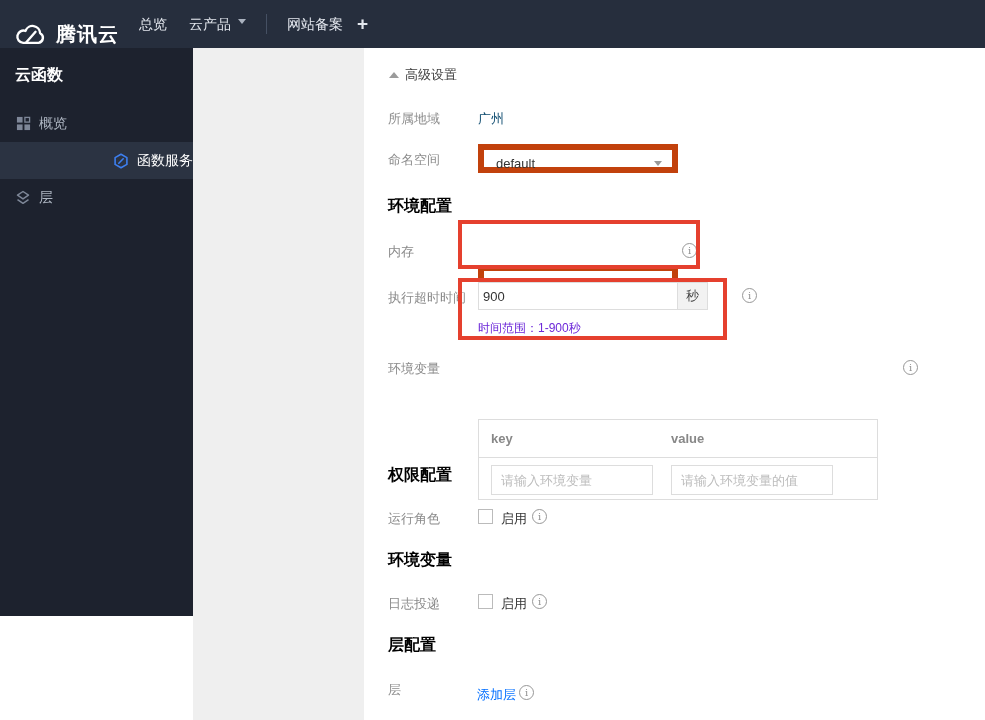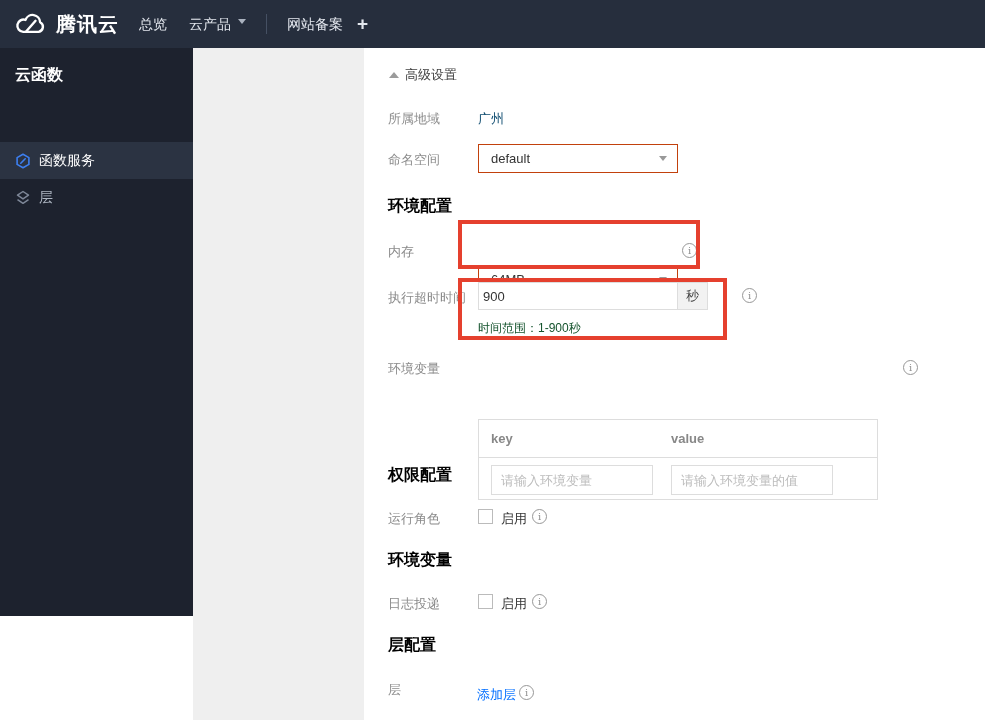"腾讯云" .logo { align-items: center -> flex-end }
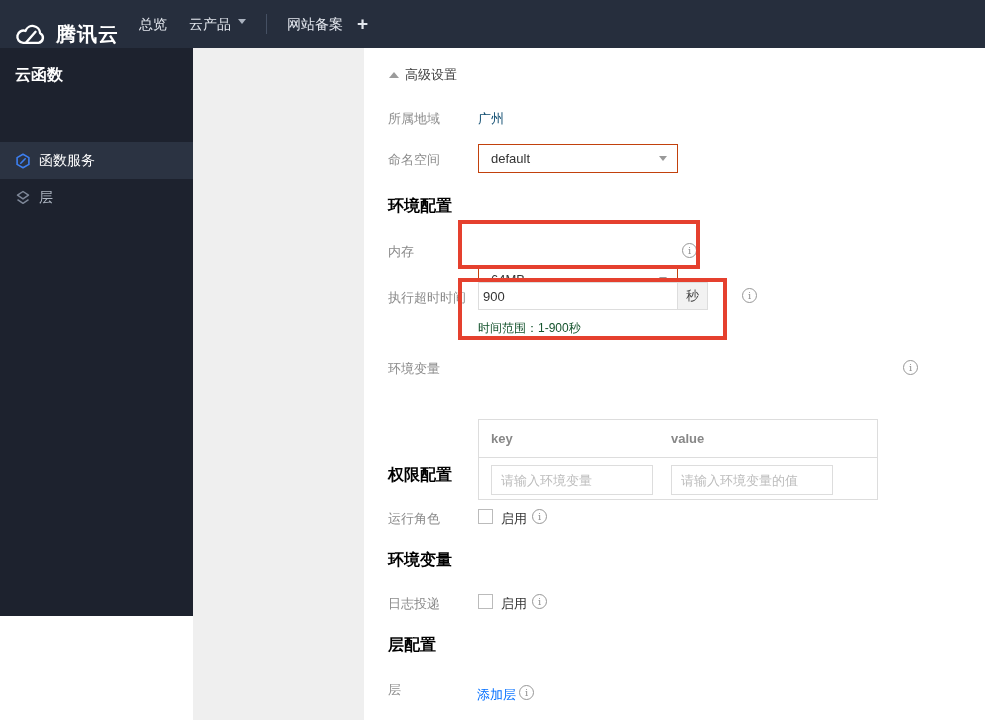"概览" div.side-item { html: none -> <div> <span> <svg> <rect></rect> <rect></rect> <rect></rect> <rect></rect> </svg> </span> <span>概览</span> </div> }
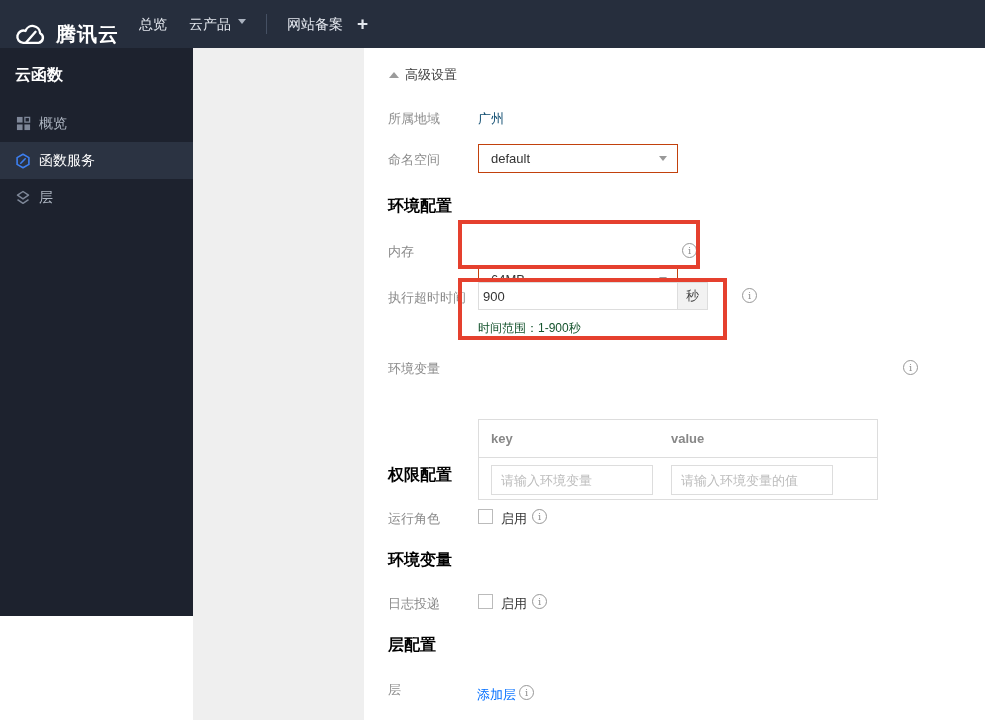"函数服务" .side-item.active { justify-content: none -> flex-end }
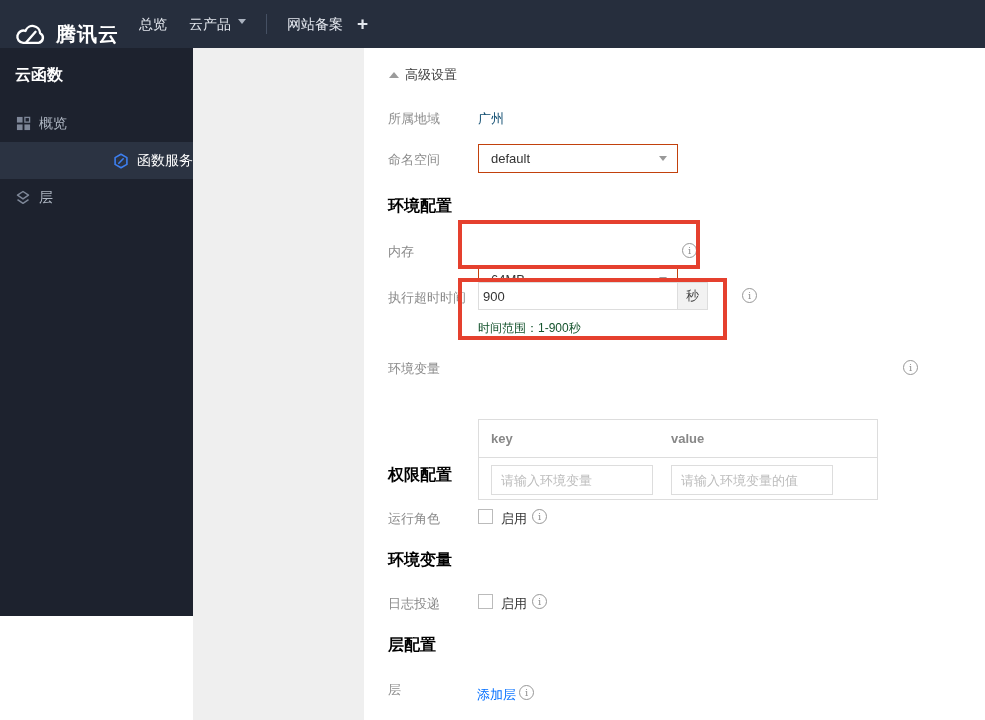"default" .select { border: 1px solid #c2410c -> 6px solid #c2410c }
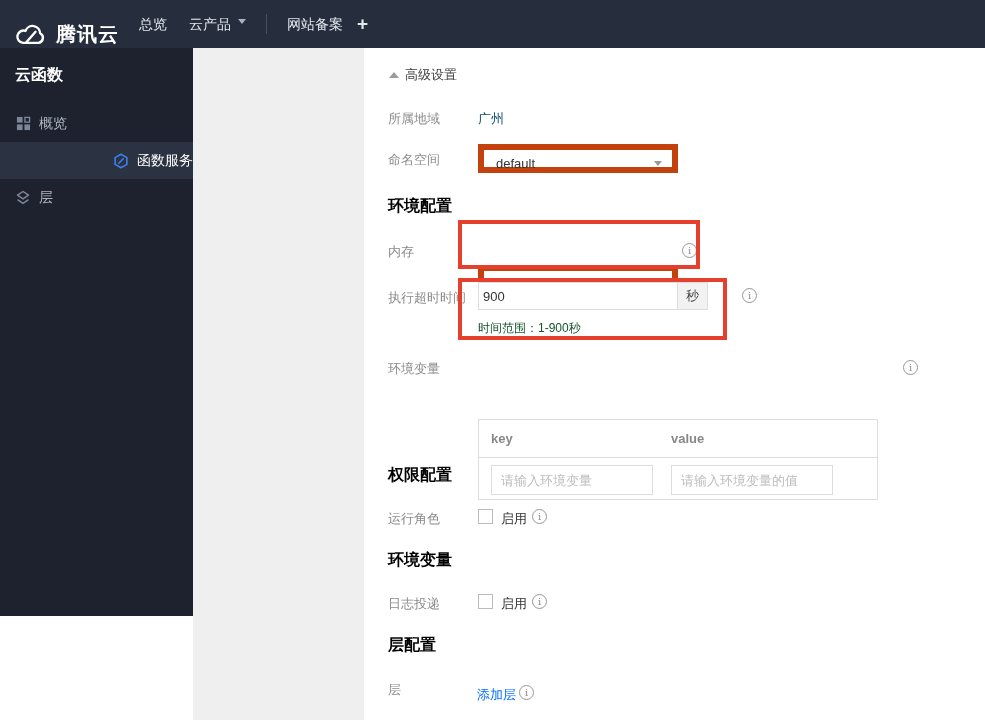"时间范围：1-900秒" .hint-text { color: #14532d -> #6d28d9 }
